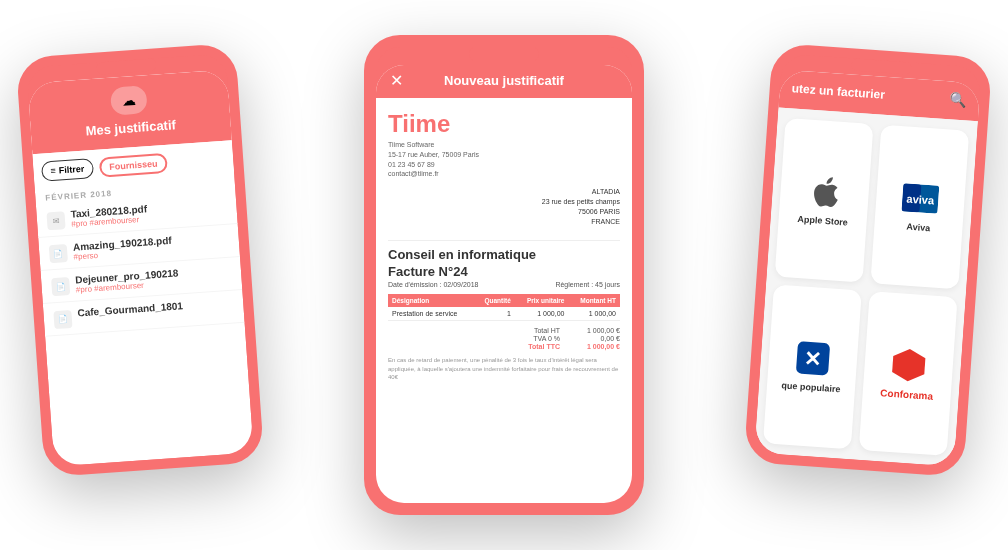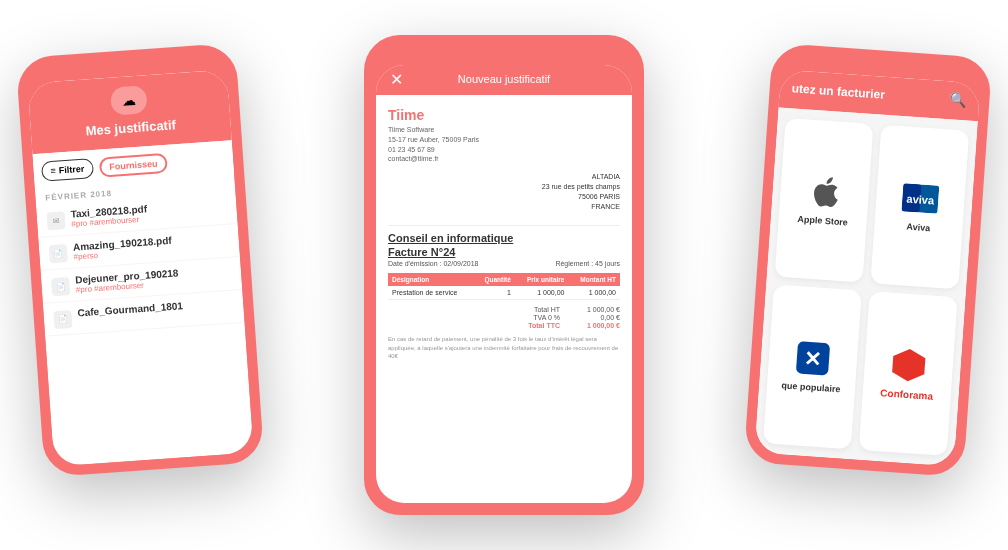"Nouveau justificatif" .center-header .header-title { font-size: 11px -> 13px; font-weight: 400 -> 700 }
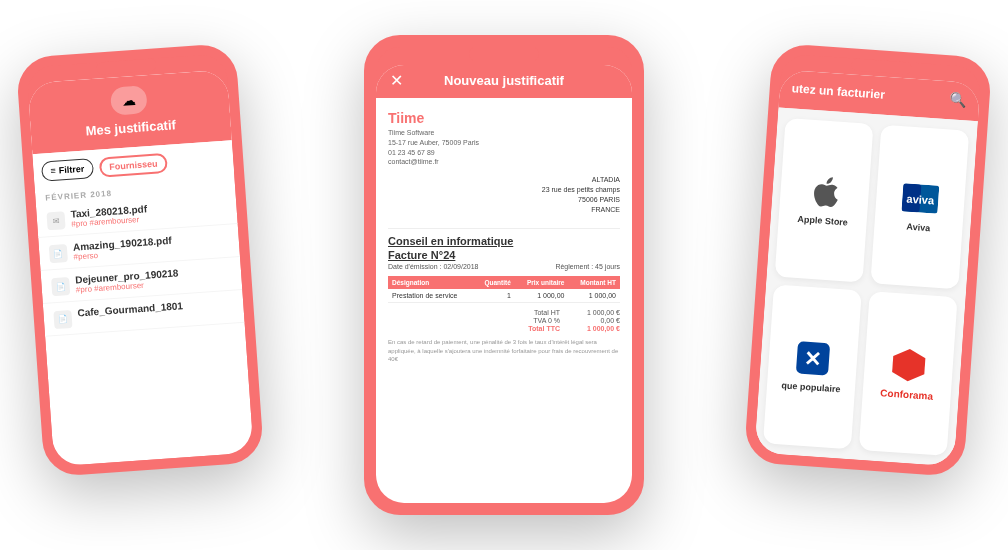"Tiime" .invoice-company-name { font-size: 14px -> 24px }
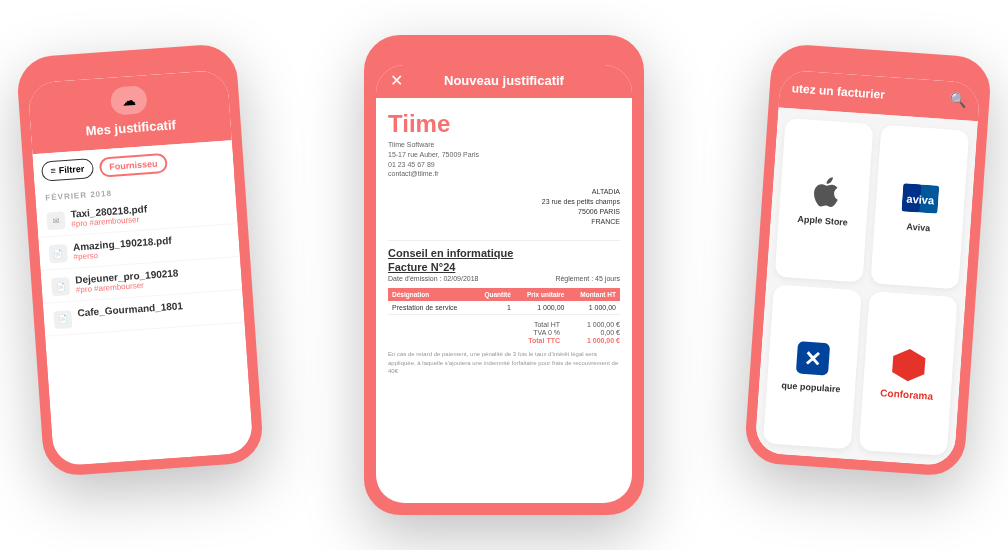"Conseil en informatique" .invoice-ref { font-size: 11px -> 13px; text-decoration: underline -> none }
